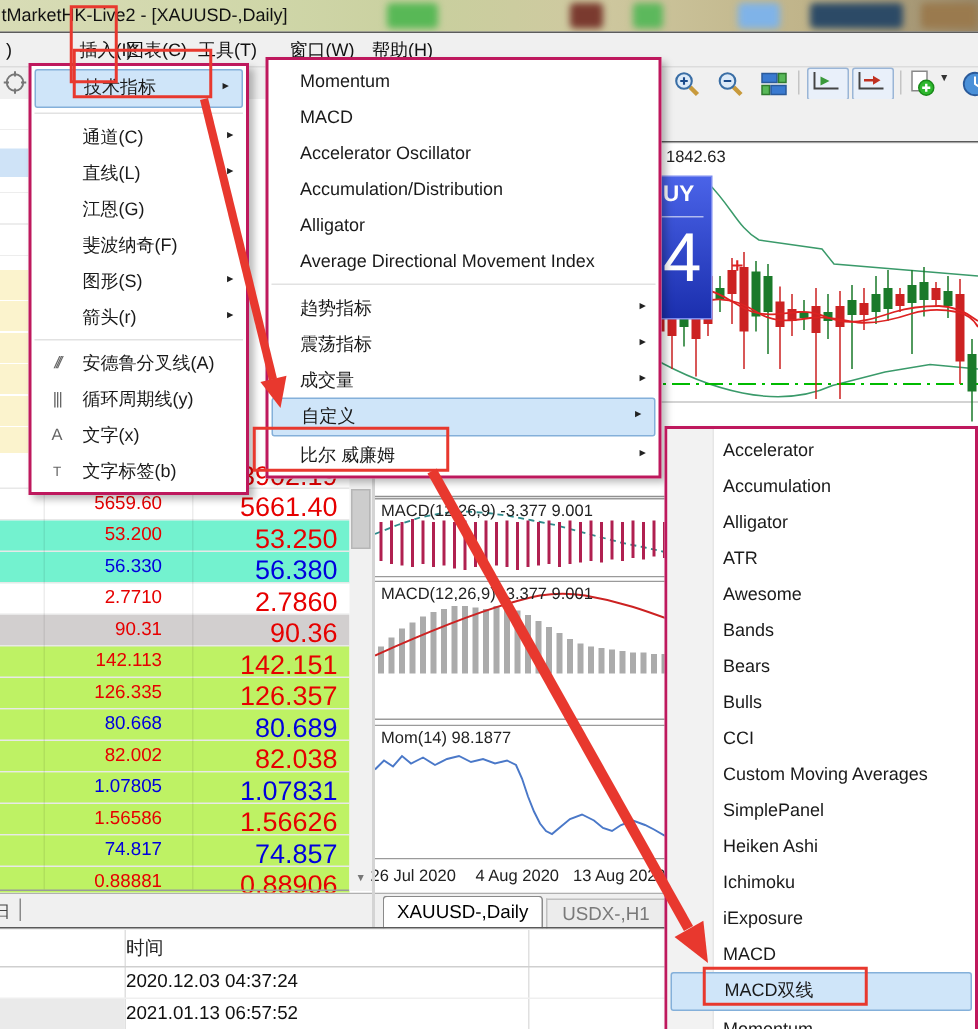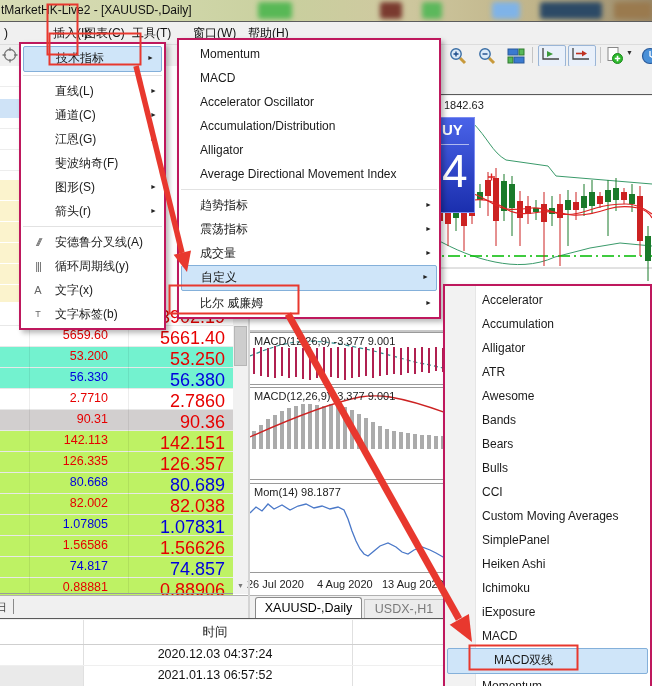"直线(L)" div.mi { order: before "通道(C)" -> after "通道(C)" }
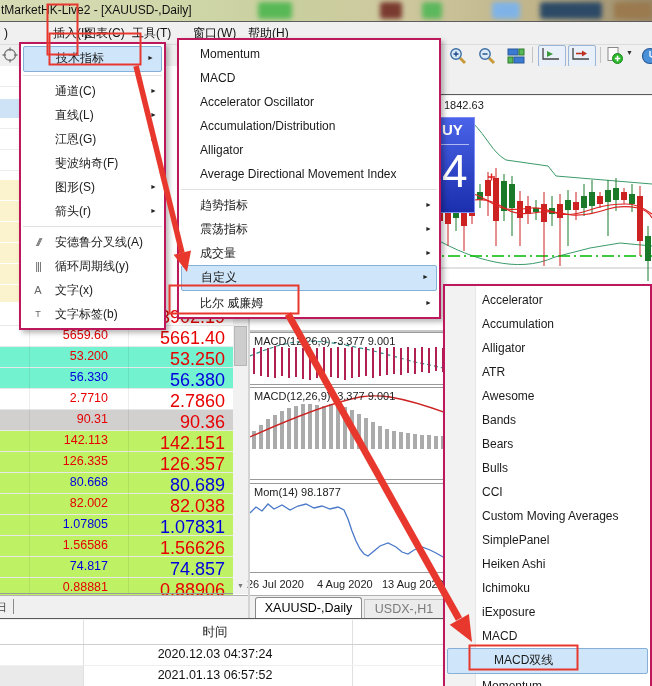"时间" .trow-text { text-align: center -> left }
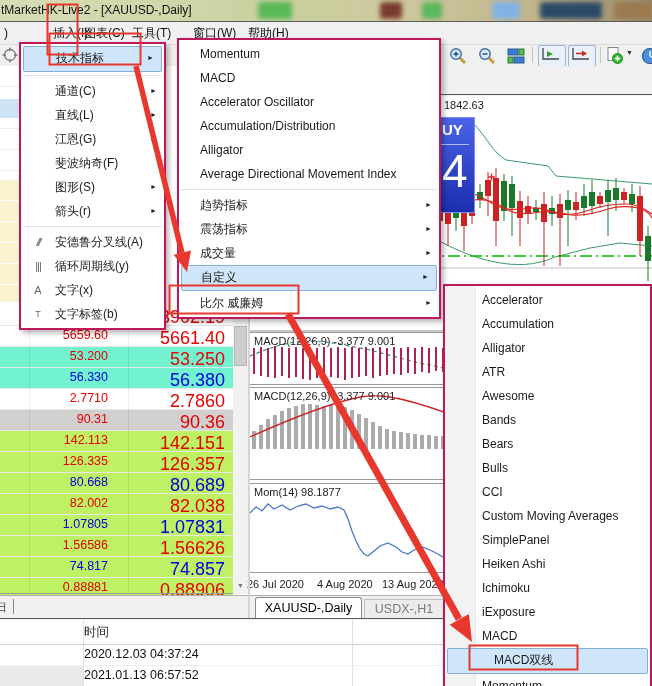"MACD双线" span.lbl { left: 46px -> 35px }
